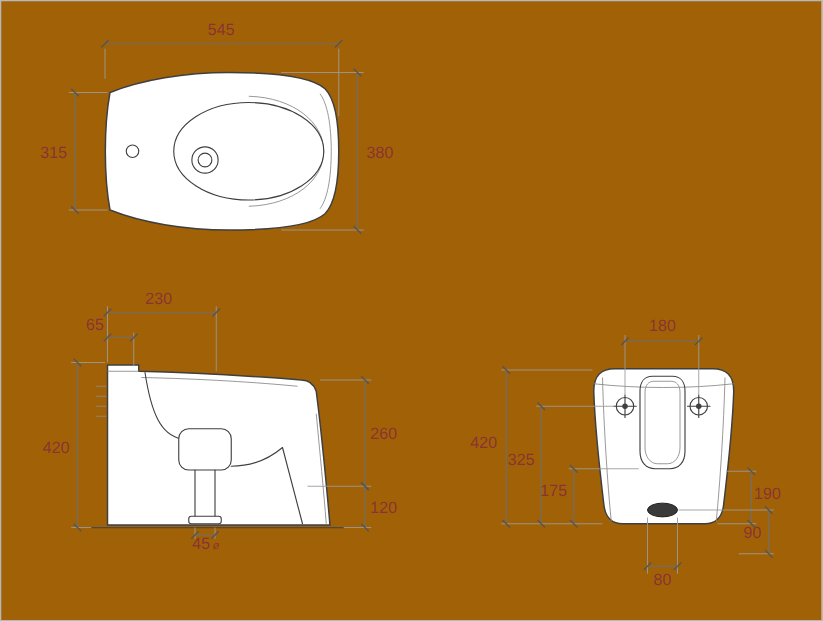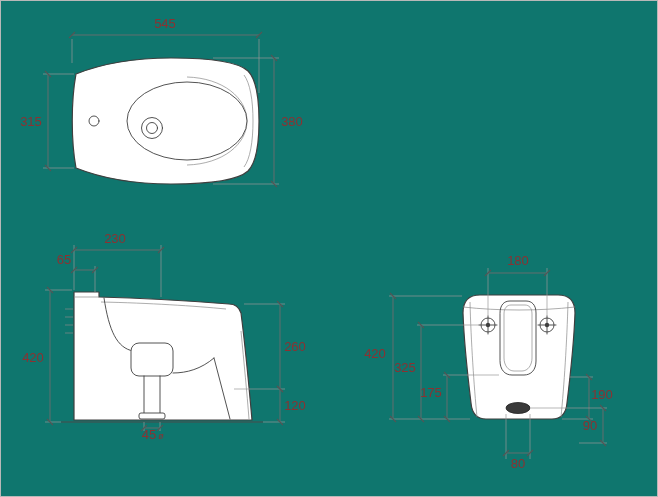"545" .frame { background: #0f766e -> #a16207; padding-left: none -> 12px }
